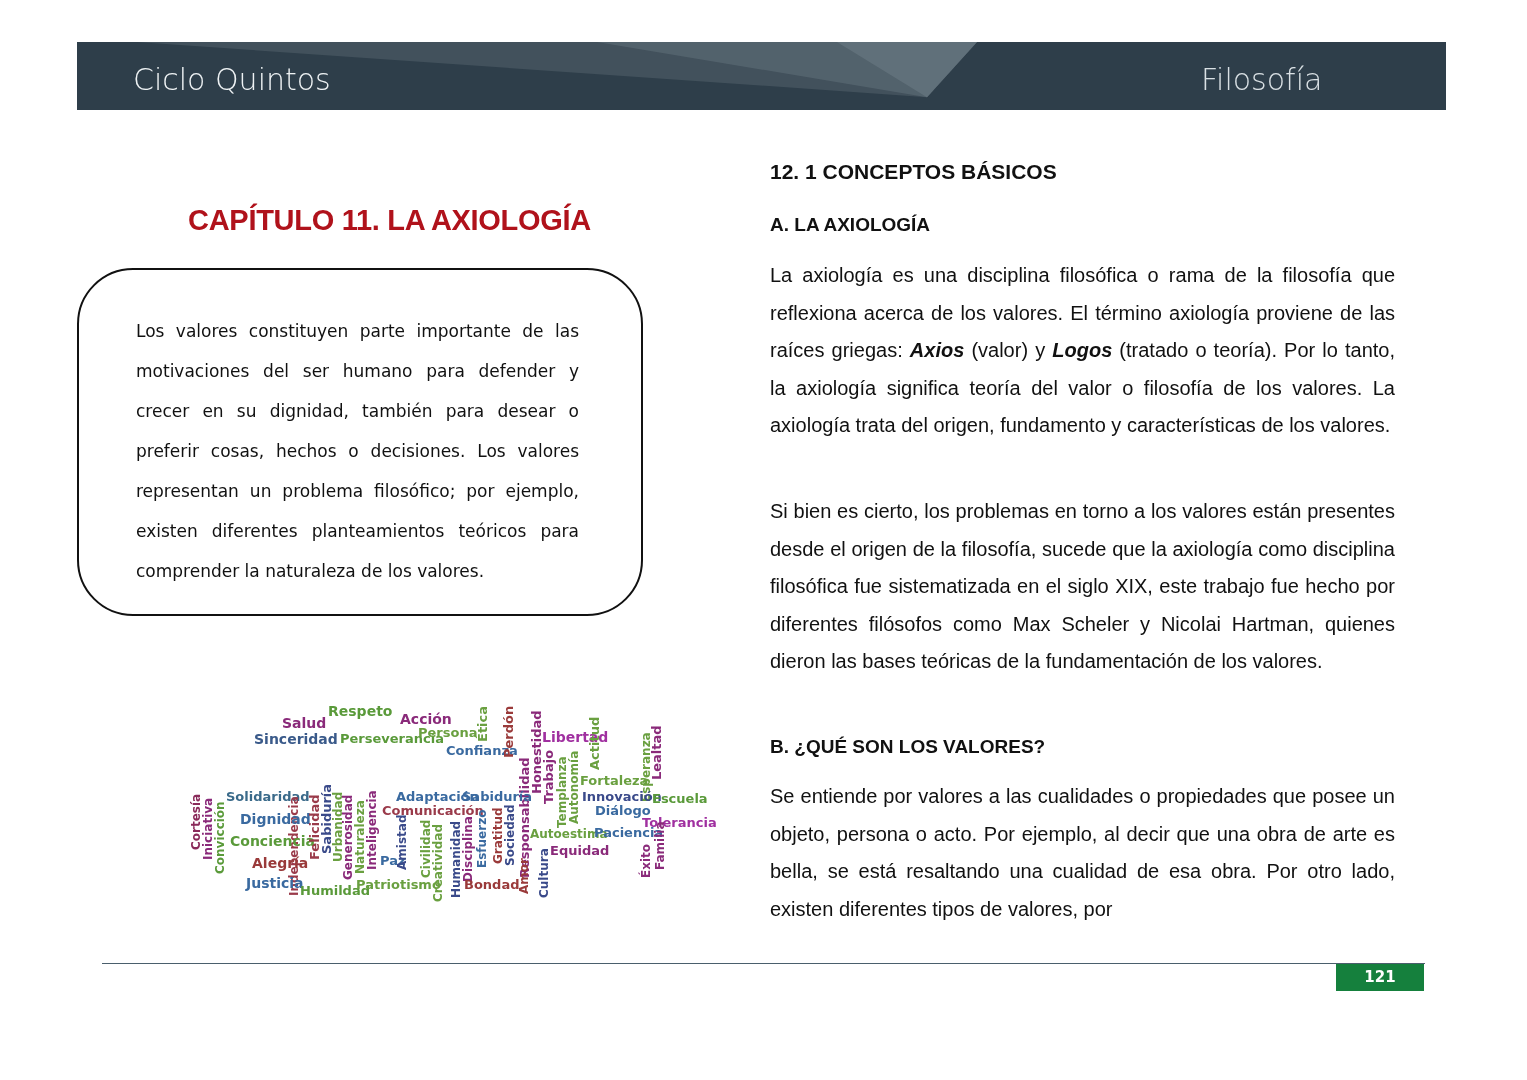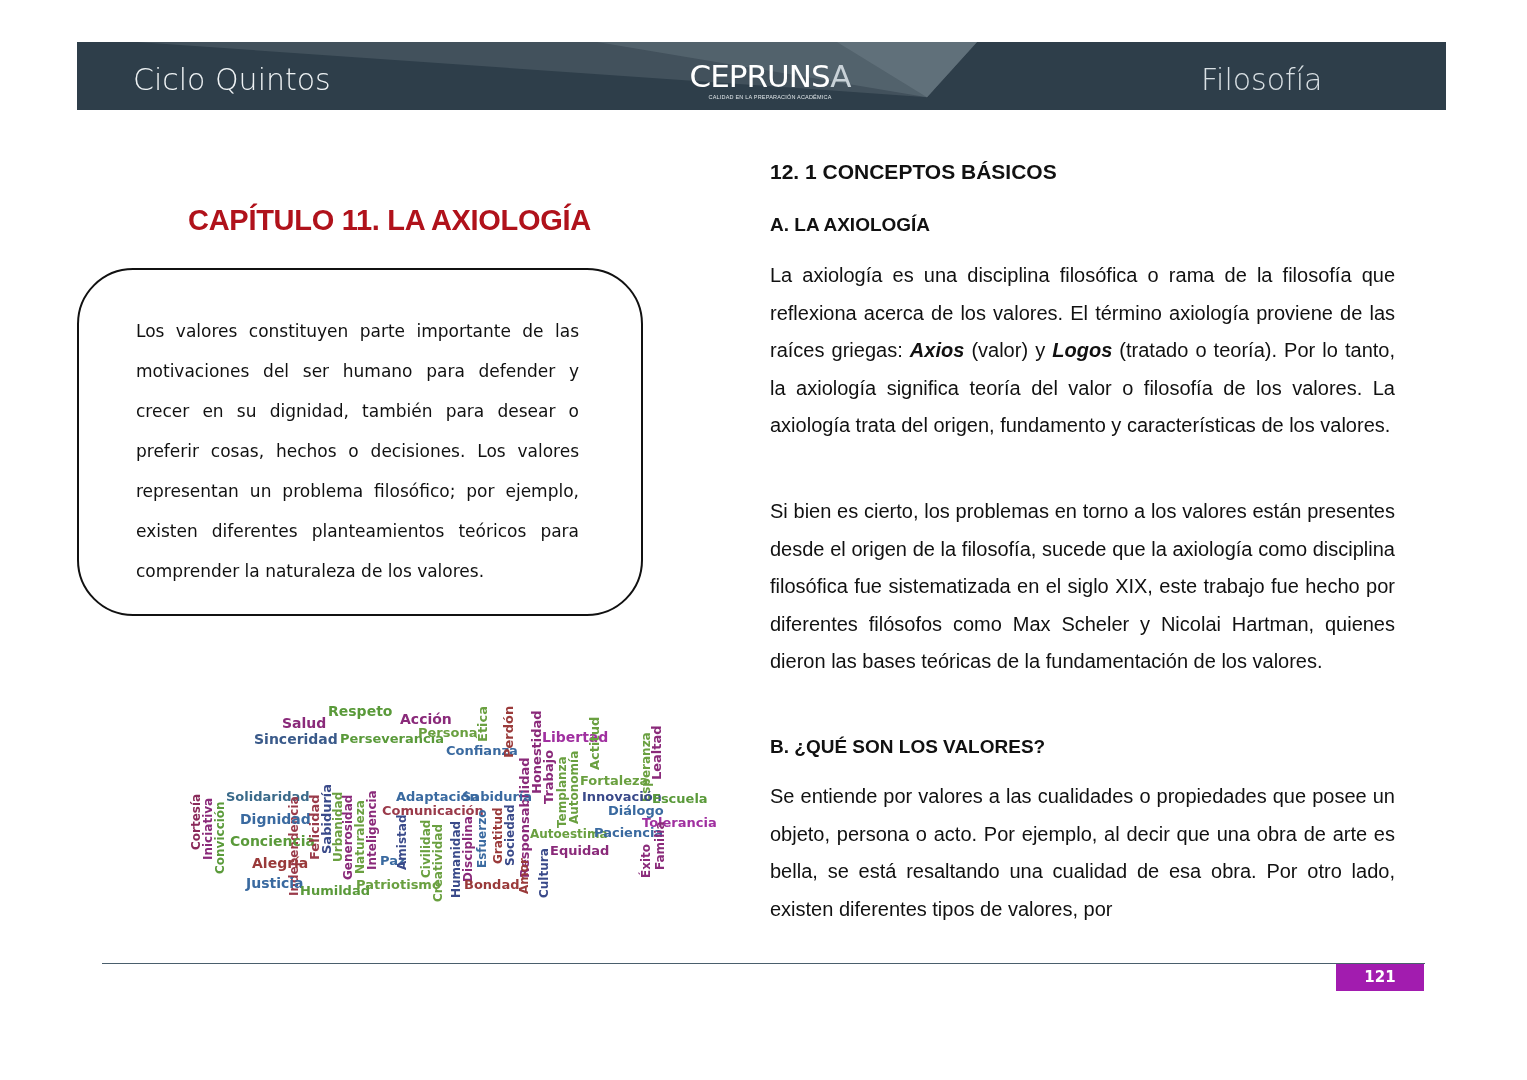"CEPRUNSA" div.logo { html: <div> <div><span>CEPRUNS</span><span>A</span></div> <div>CALIDAD EN LA PREPARACIÓN ACADÉMICA</div> </div> -> none }
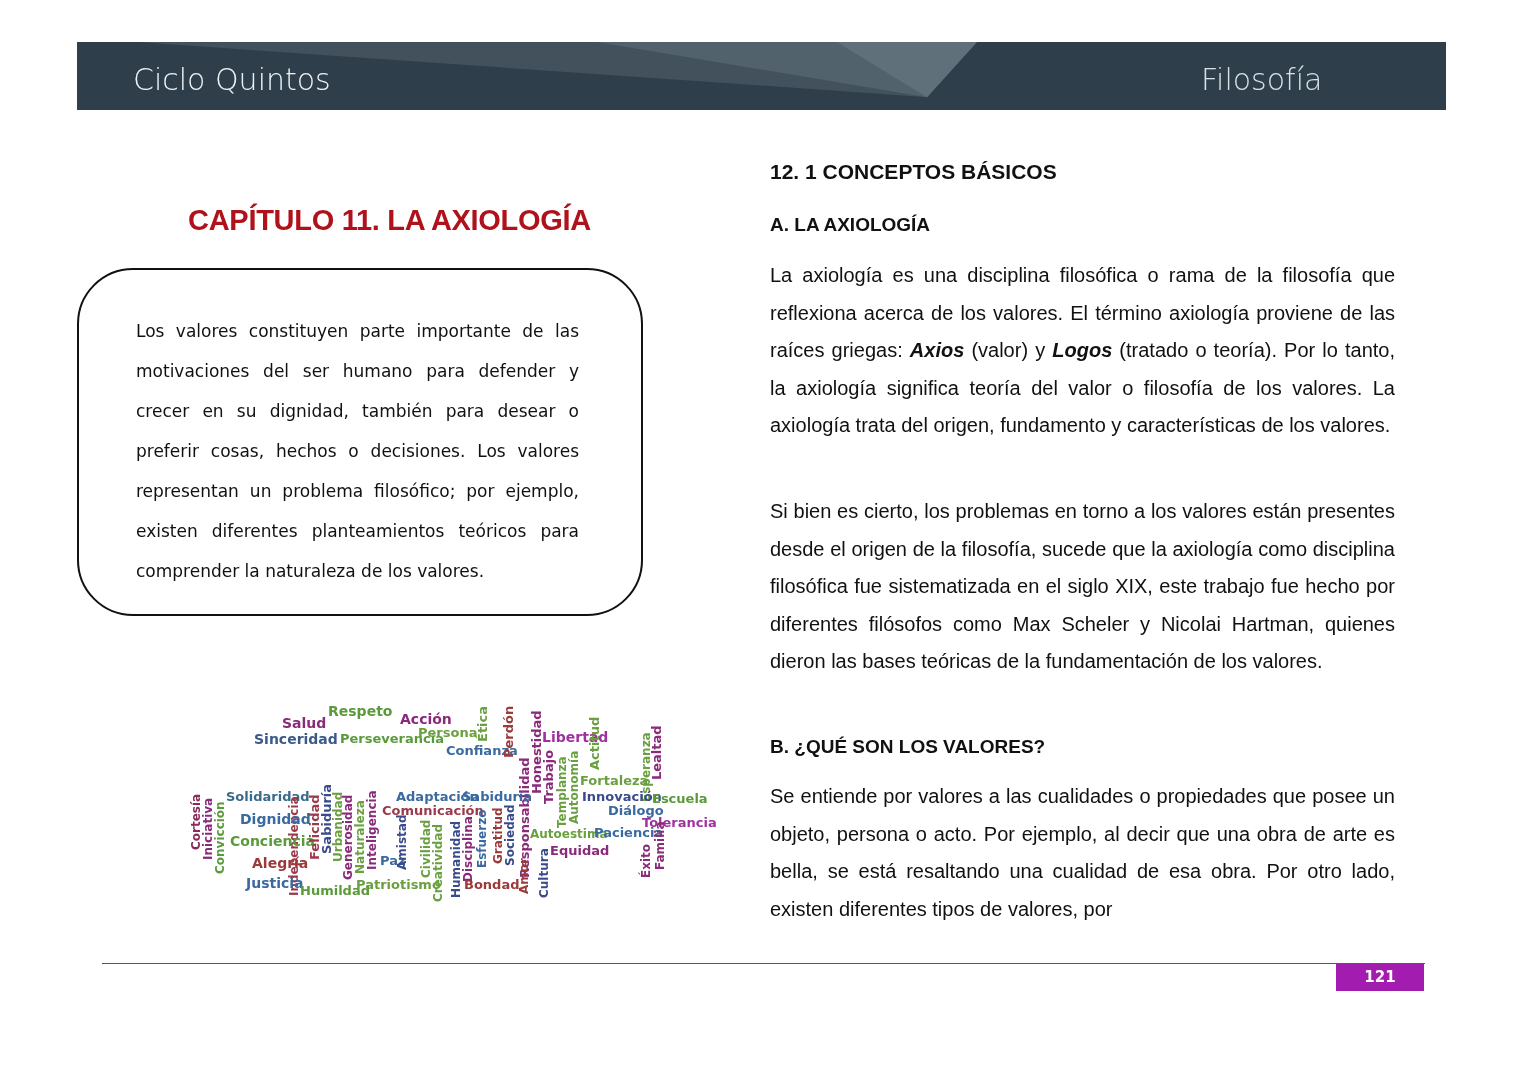"Diálogo" span.wc { left: 458px -> 445px }
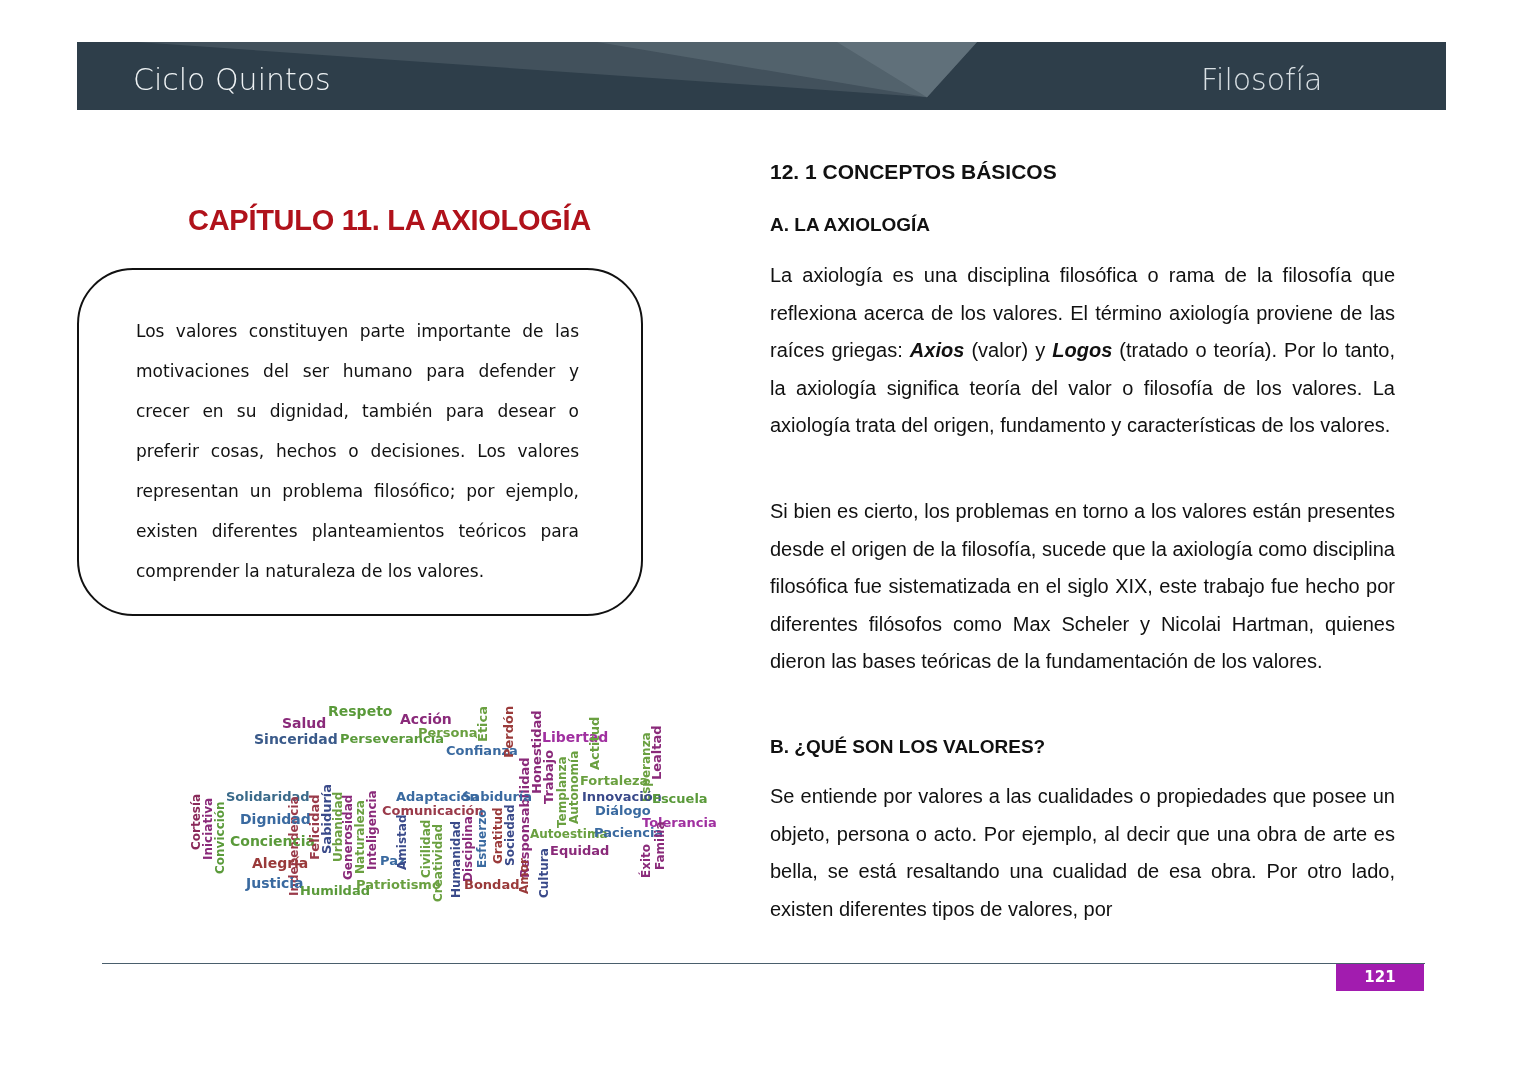"121" .page-num { background: #a21caf -> #15803d }
